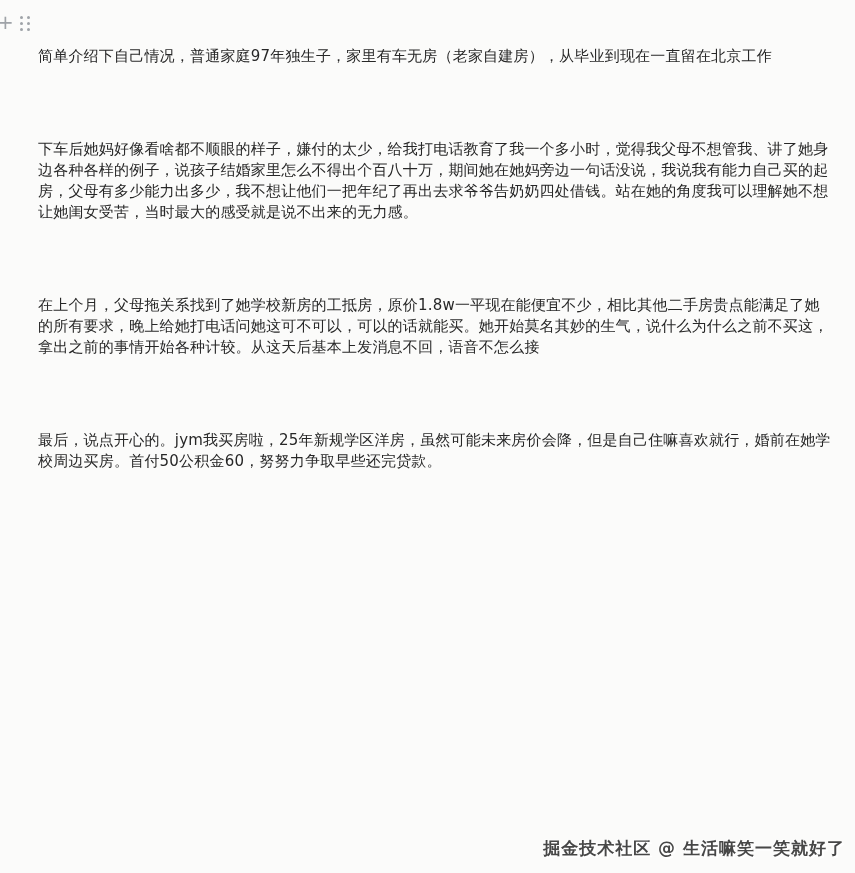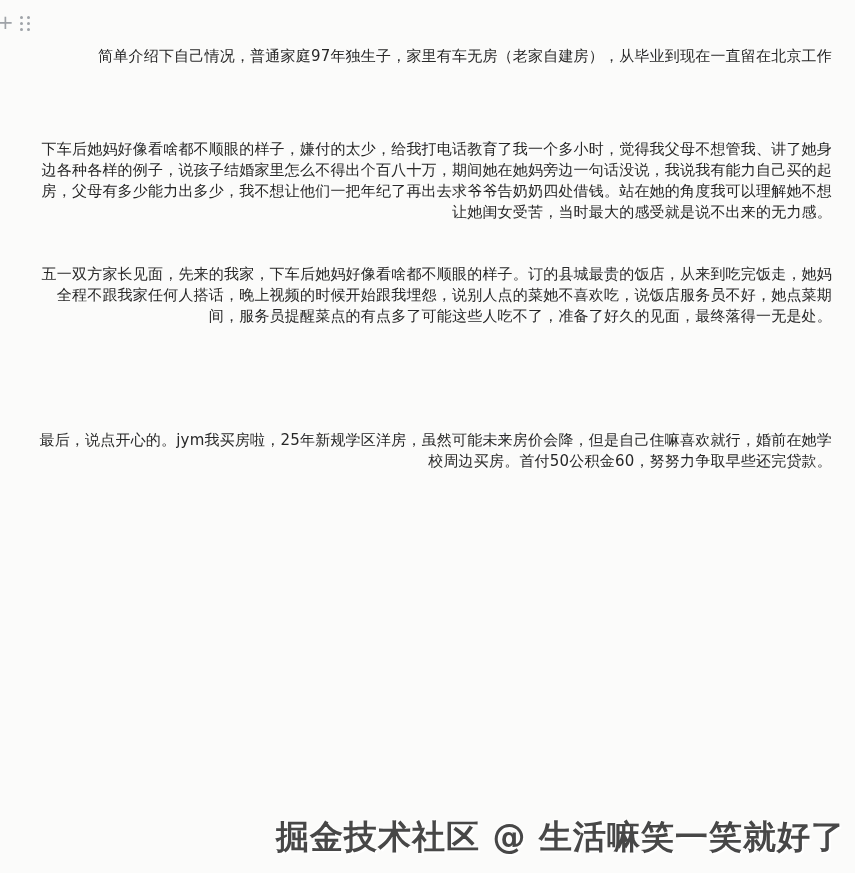"简单介绍下自己情况，普通家庭97年独生子，家里有车无房（老家自建房），从毕业到现" .doc p { text-align: right -> none }
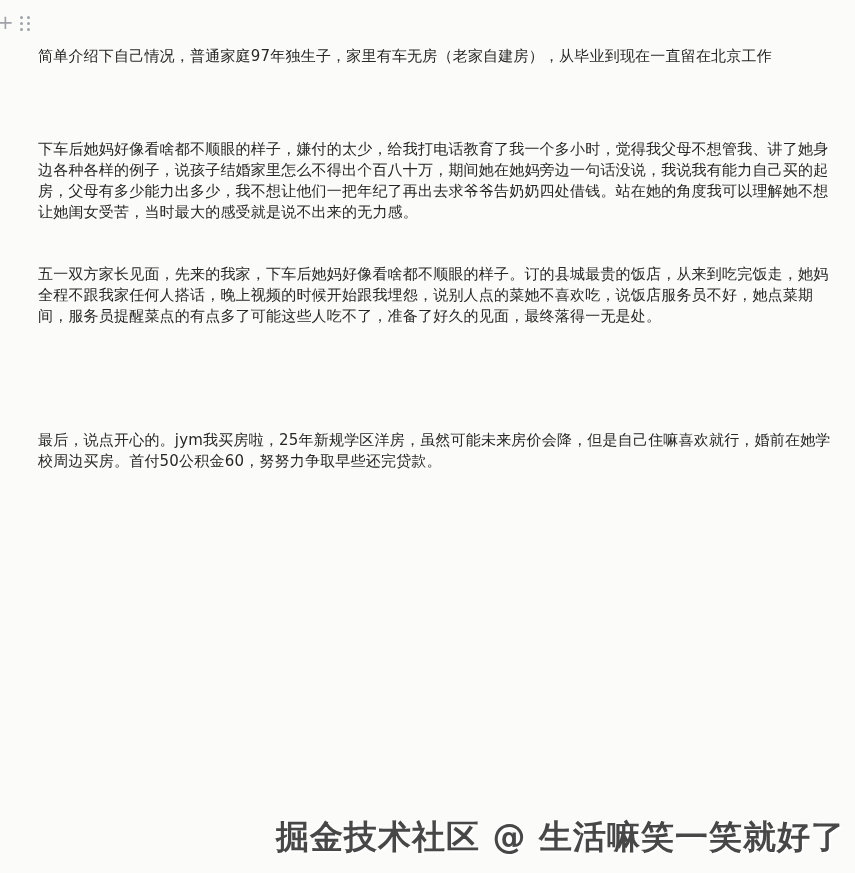"五一双方家长见面，先来的我家，下车后她妈好像看啥都不顺眼的样子。订的县城最贵的饭" p { html: <p>五一双方家长见面，先来的我家，下车后她妈好像看啥都不顺眼的样子。订的县城最贵的饭店，从来到吃完饭走，她妈全程不跟我家任何人搭话，晚上视频的时候开始跟我埋怨，说别人点的菜她不喜欢吃，说饭店服务员不好，她点菜期间，服务员提醒菜点的有点多了可能这些人吃不了，准备了好久的见面，最终落得一无是处。</p> -> none }
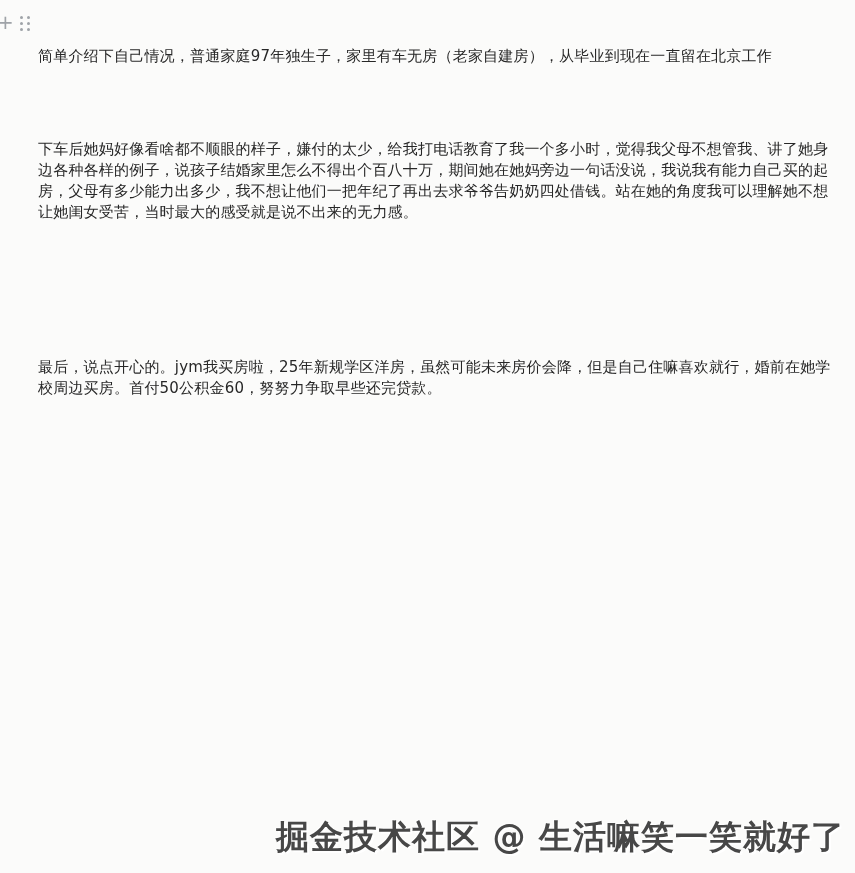"在上个月，父母拖关系找到了她学校新房的工抵房，原价1.8w一平现在能便宜不少，相" p { html: none -> <p>在上个月，父母拖关系找到了她学校新房的工抵房，原价1.8w一平现在能便宜不少，相比其他二手房贵点能满足了她的所有要求，晚上给她打电话问她这可不可以，可以的话就能买。她开始莫名其妙的生气，说什么为什么之前不买这，拿出之前的事情开始各种计较。从这天后基本上发消息不回，语音不怎么接</p> }
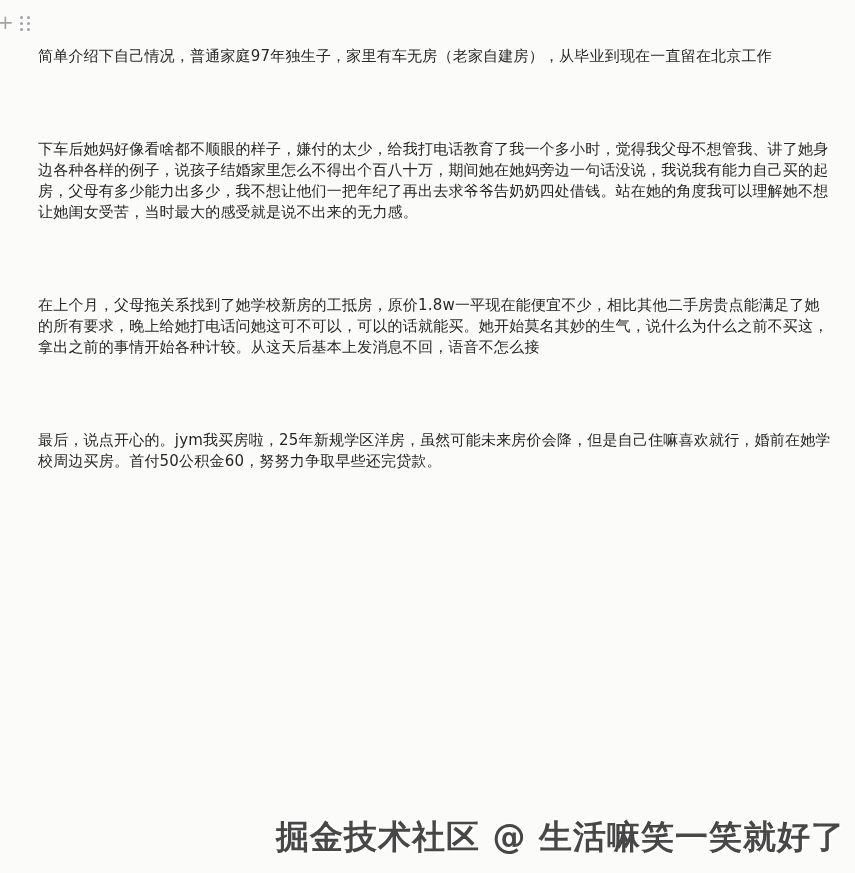"掘金技术社区 @ 生活嘛笑一笑就好了" .watermark { font-size: 33px -> 17px }
